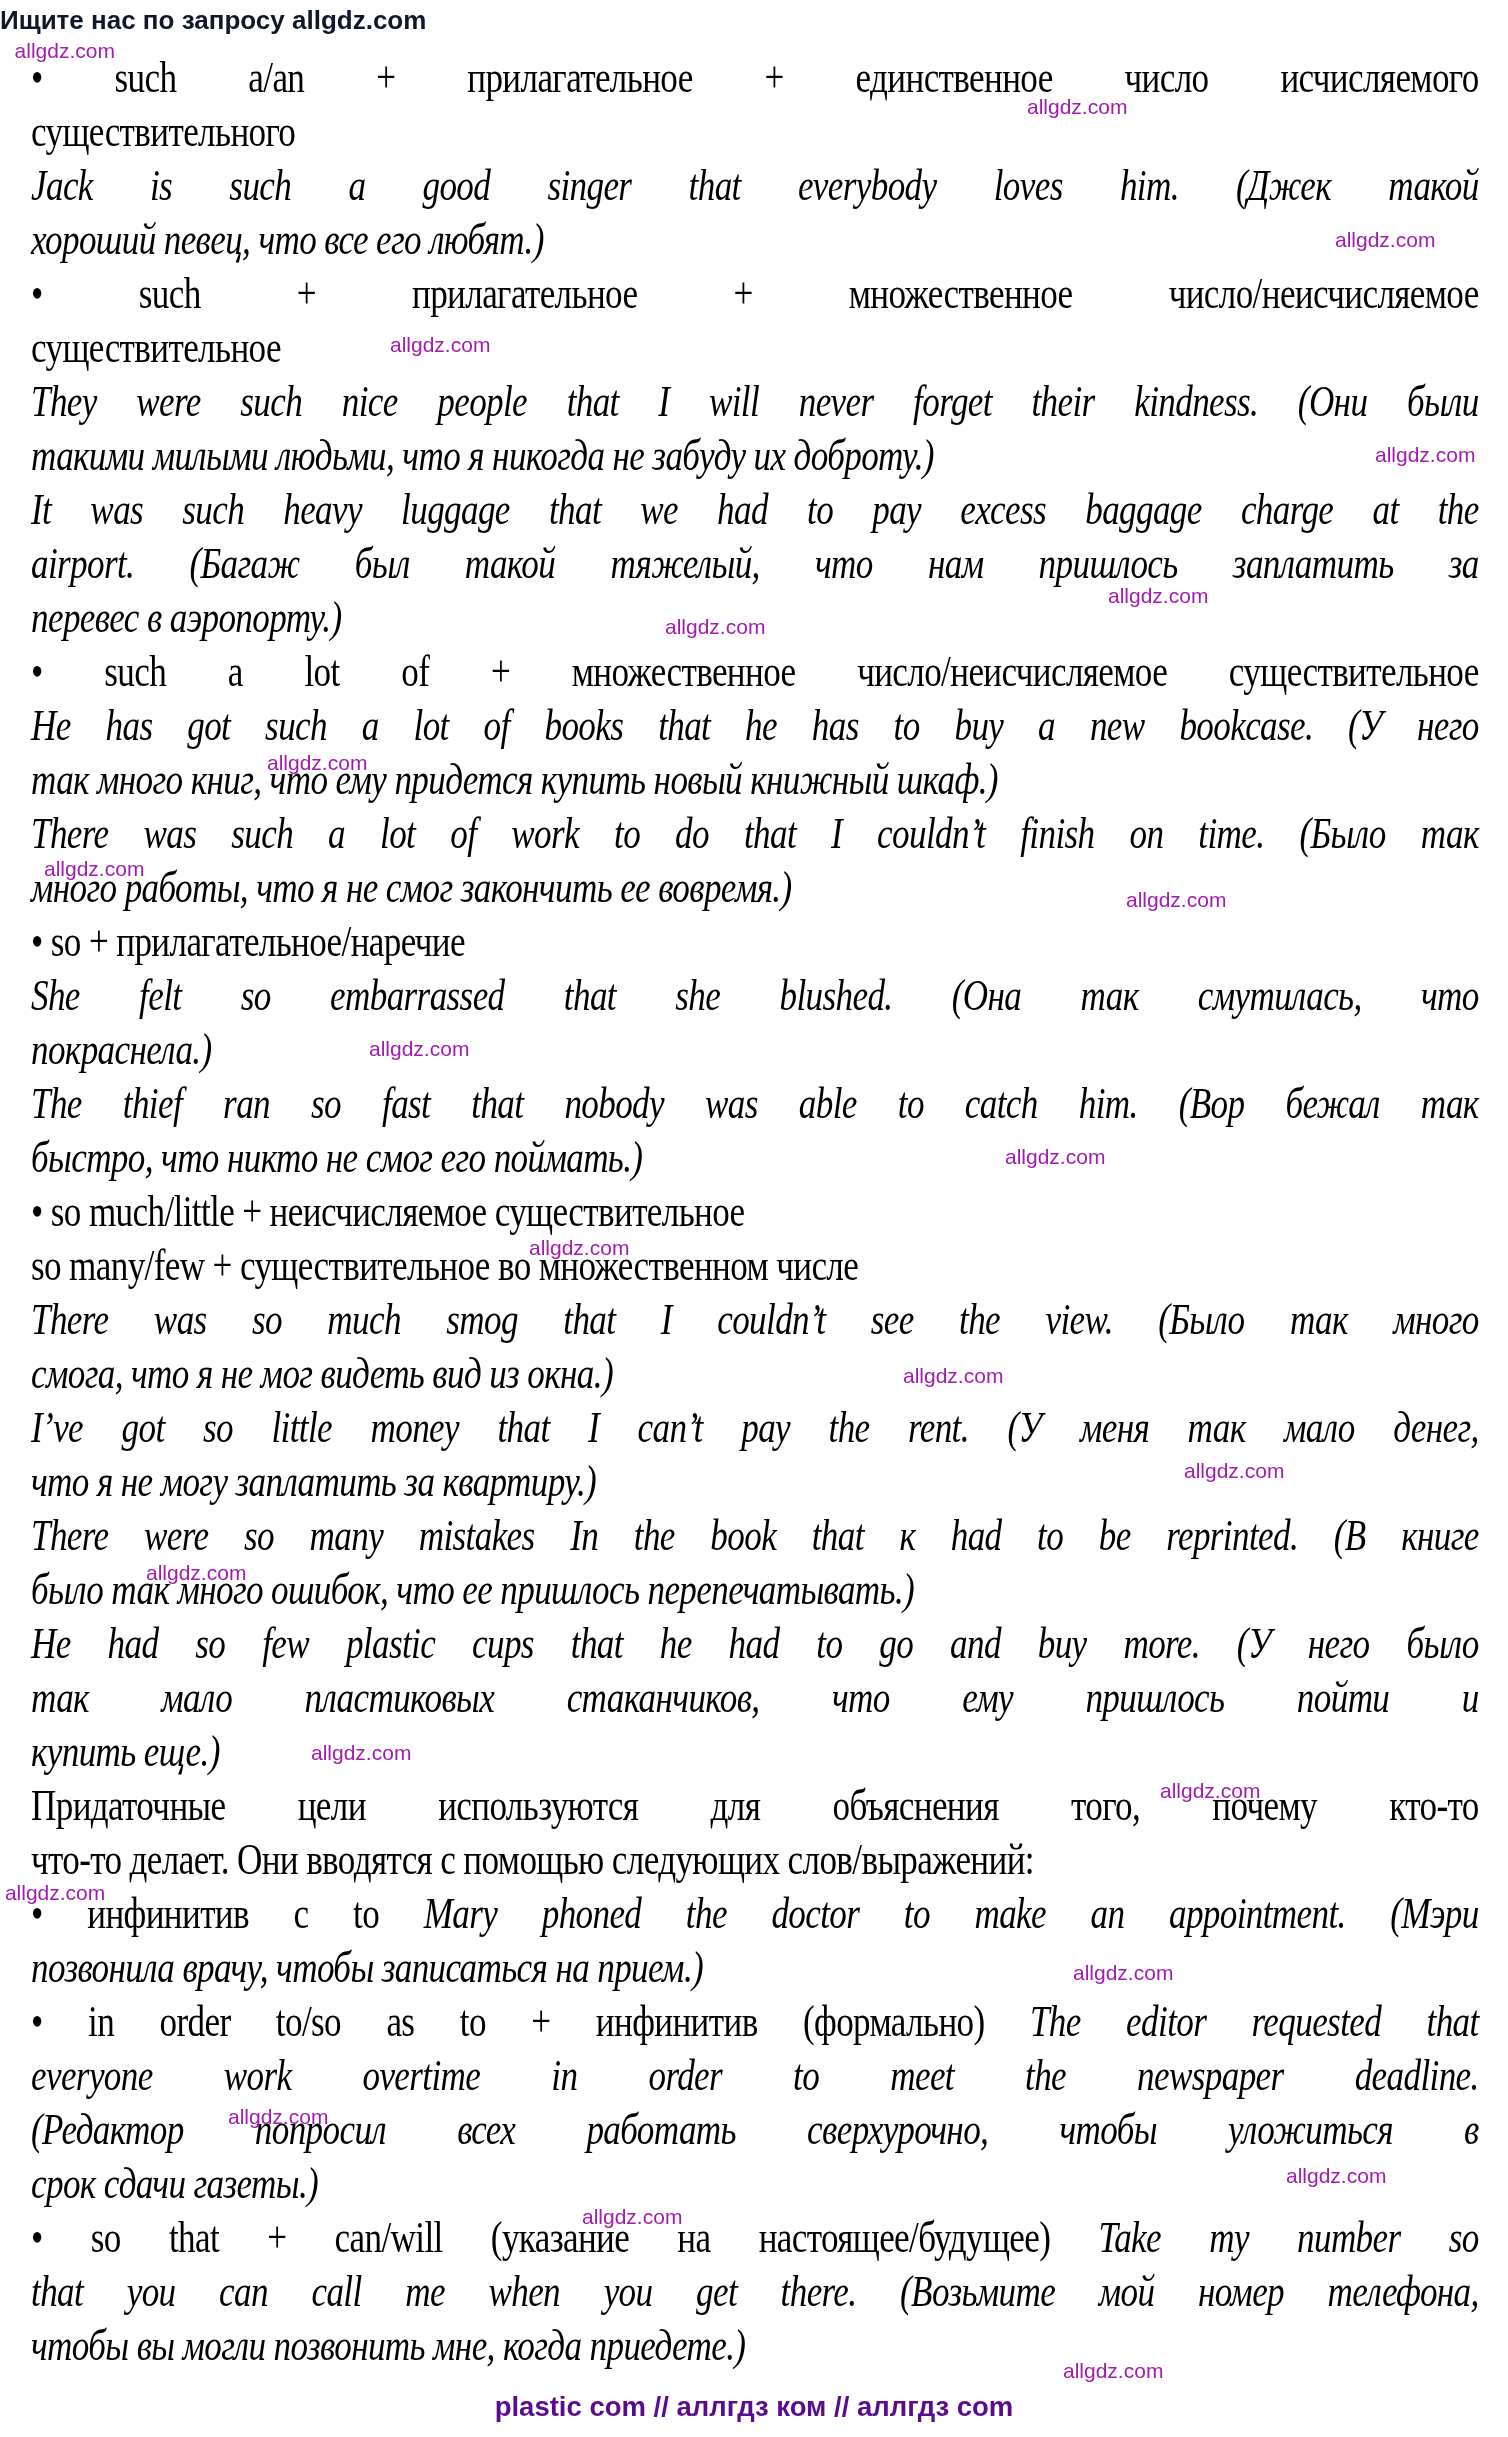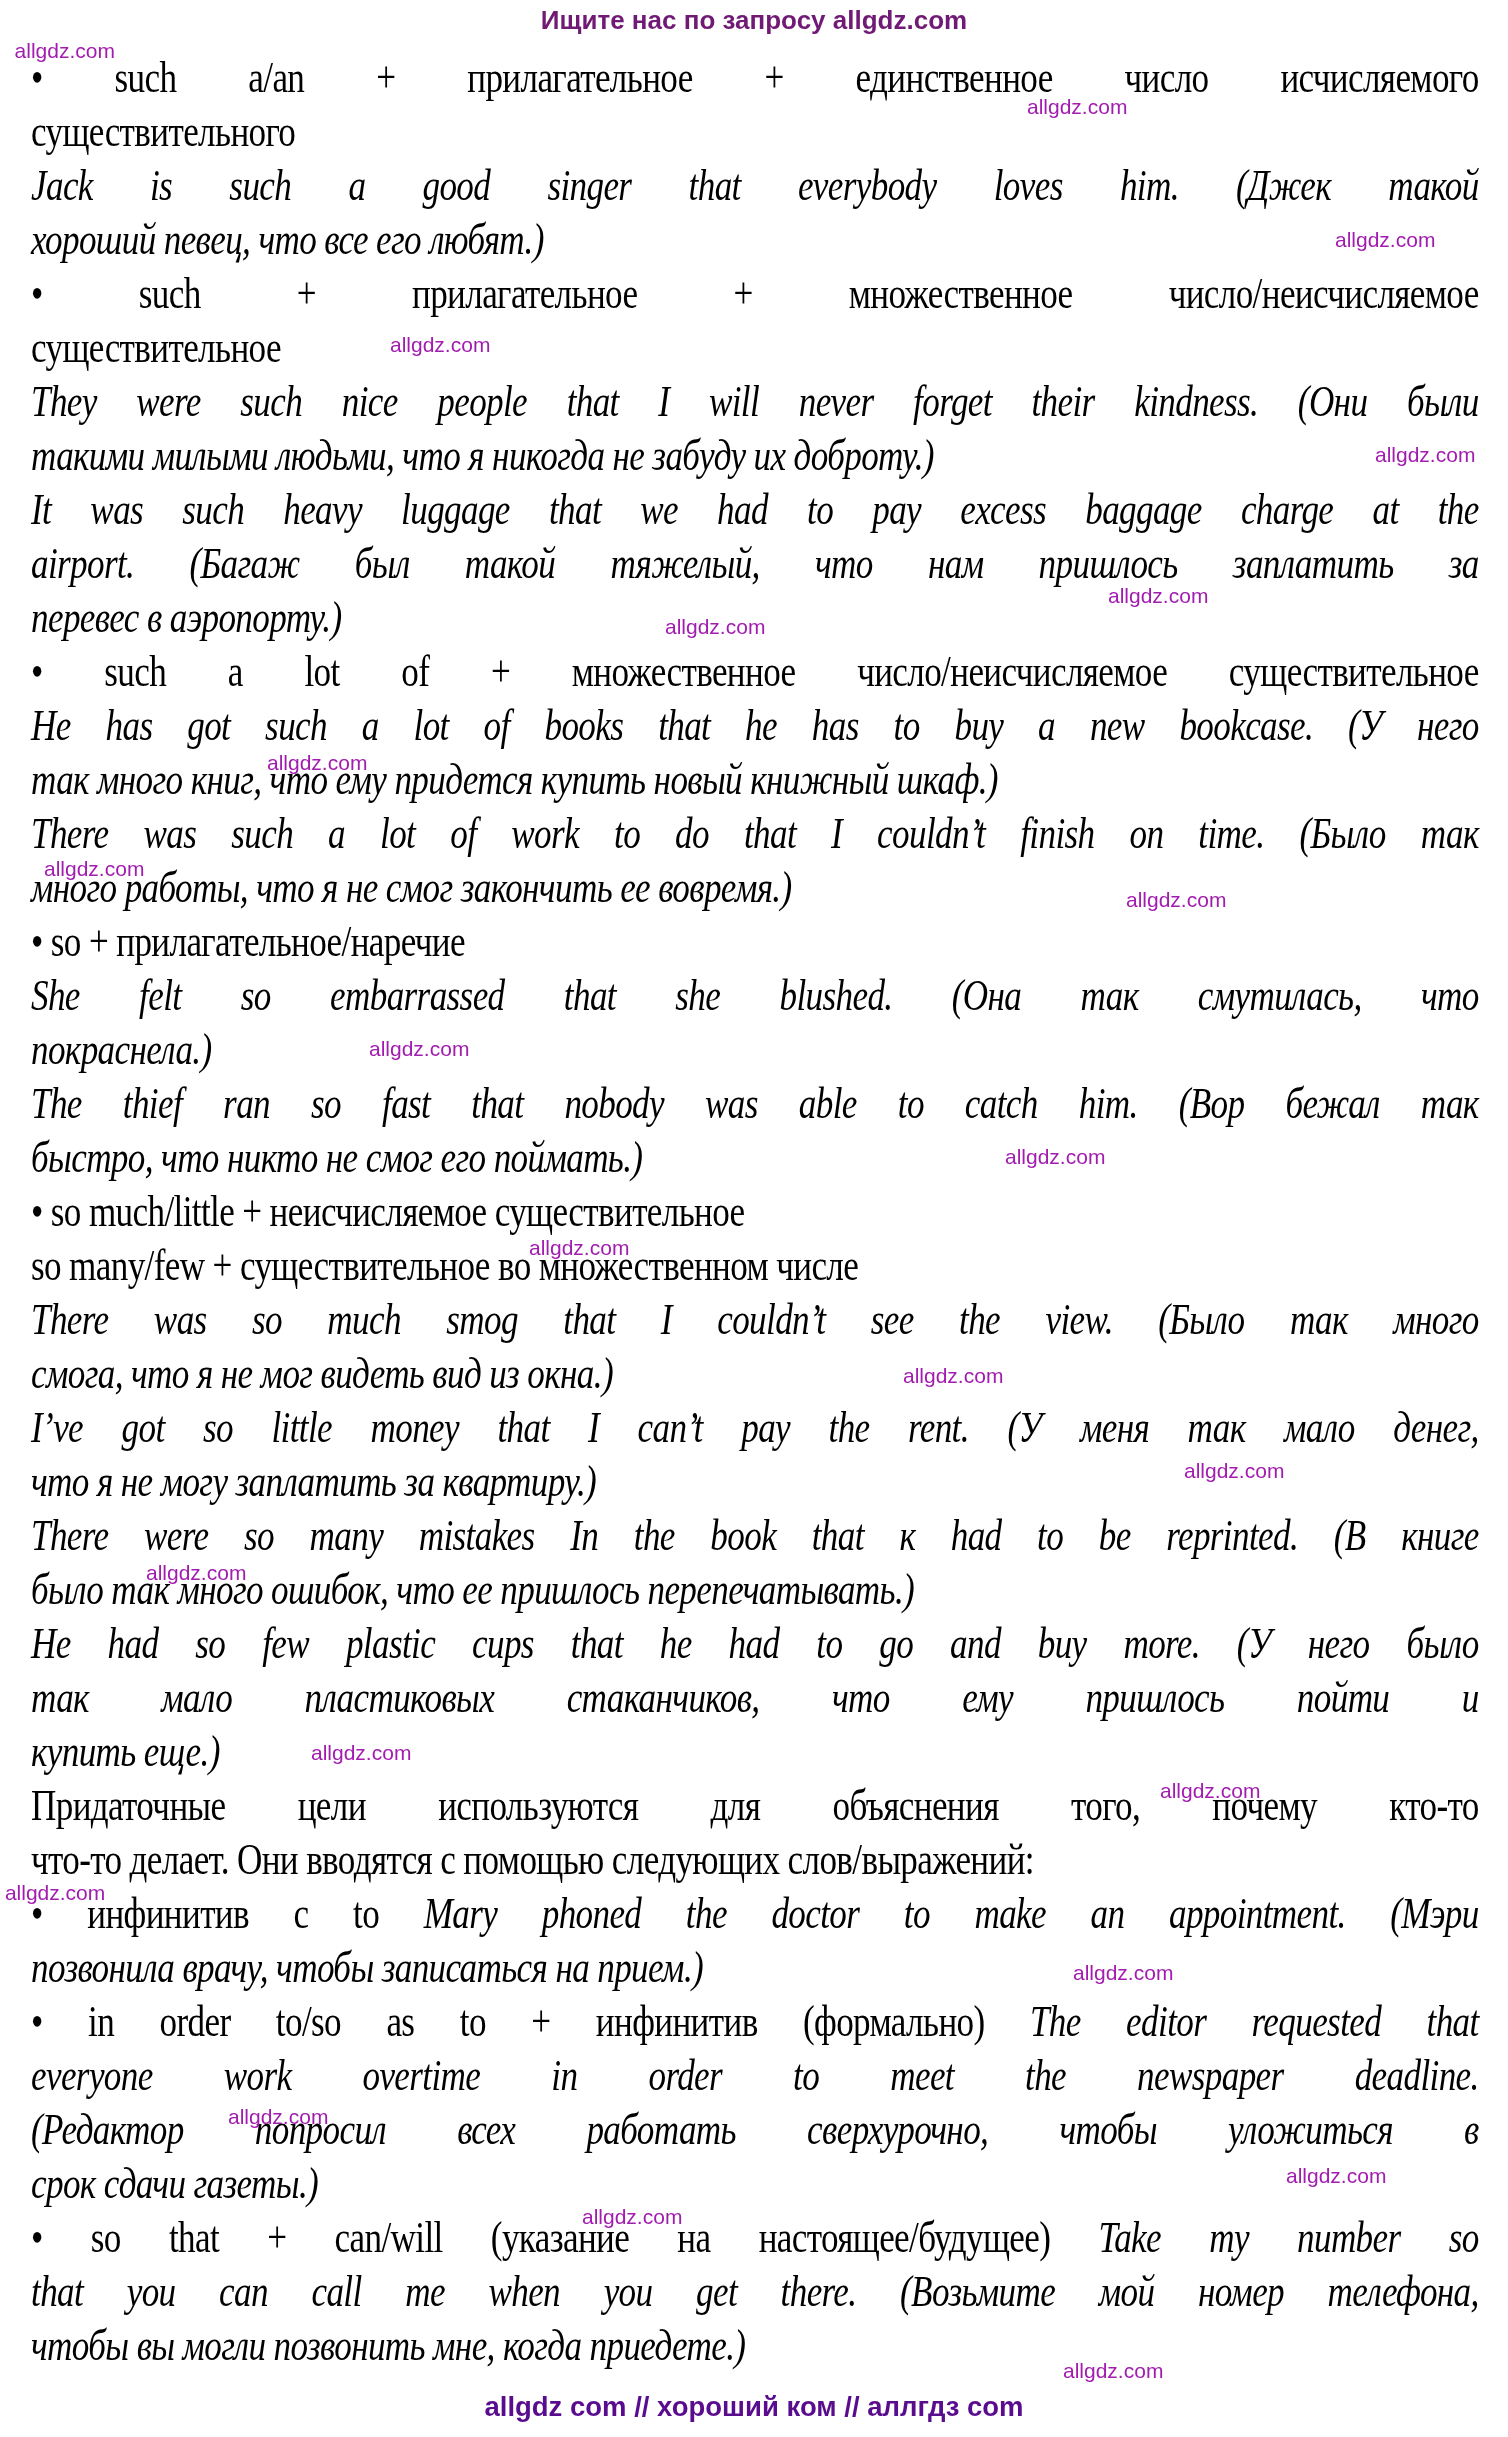"Ищите нас по запросу allgdz.com" .header { color: #701a75 -> #0f172a; text-align: center -> none }
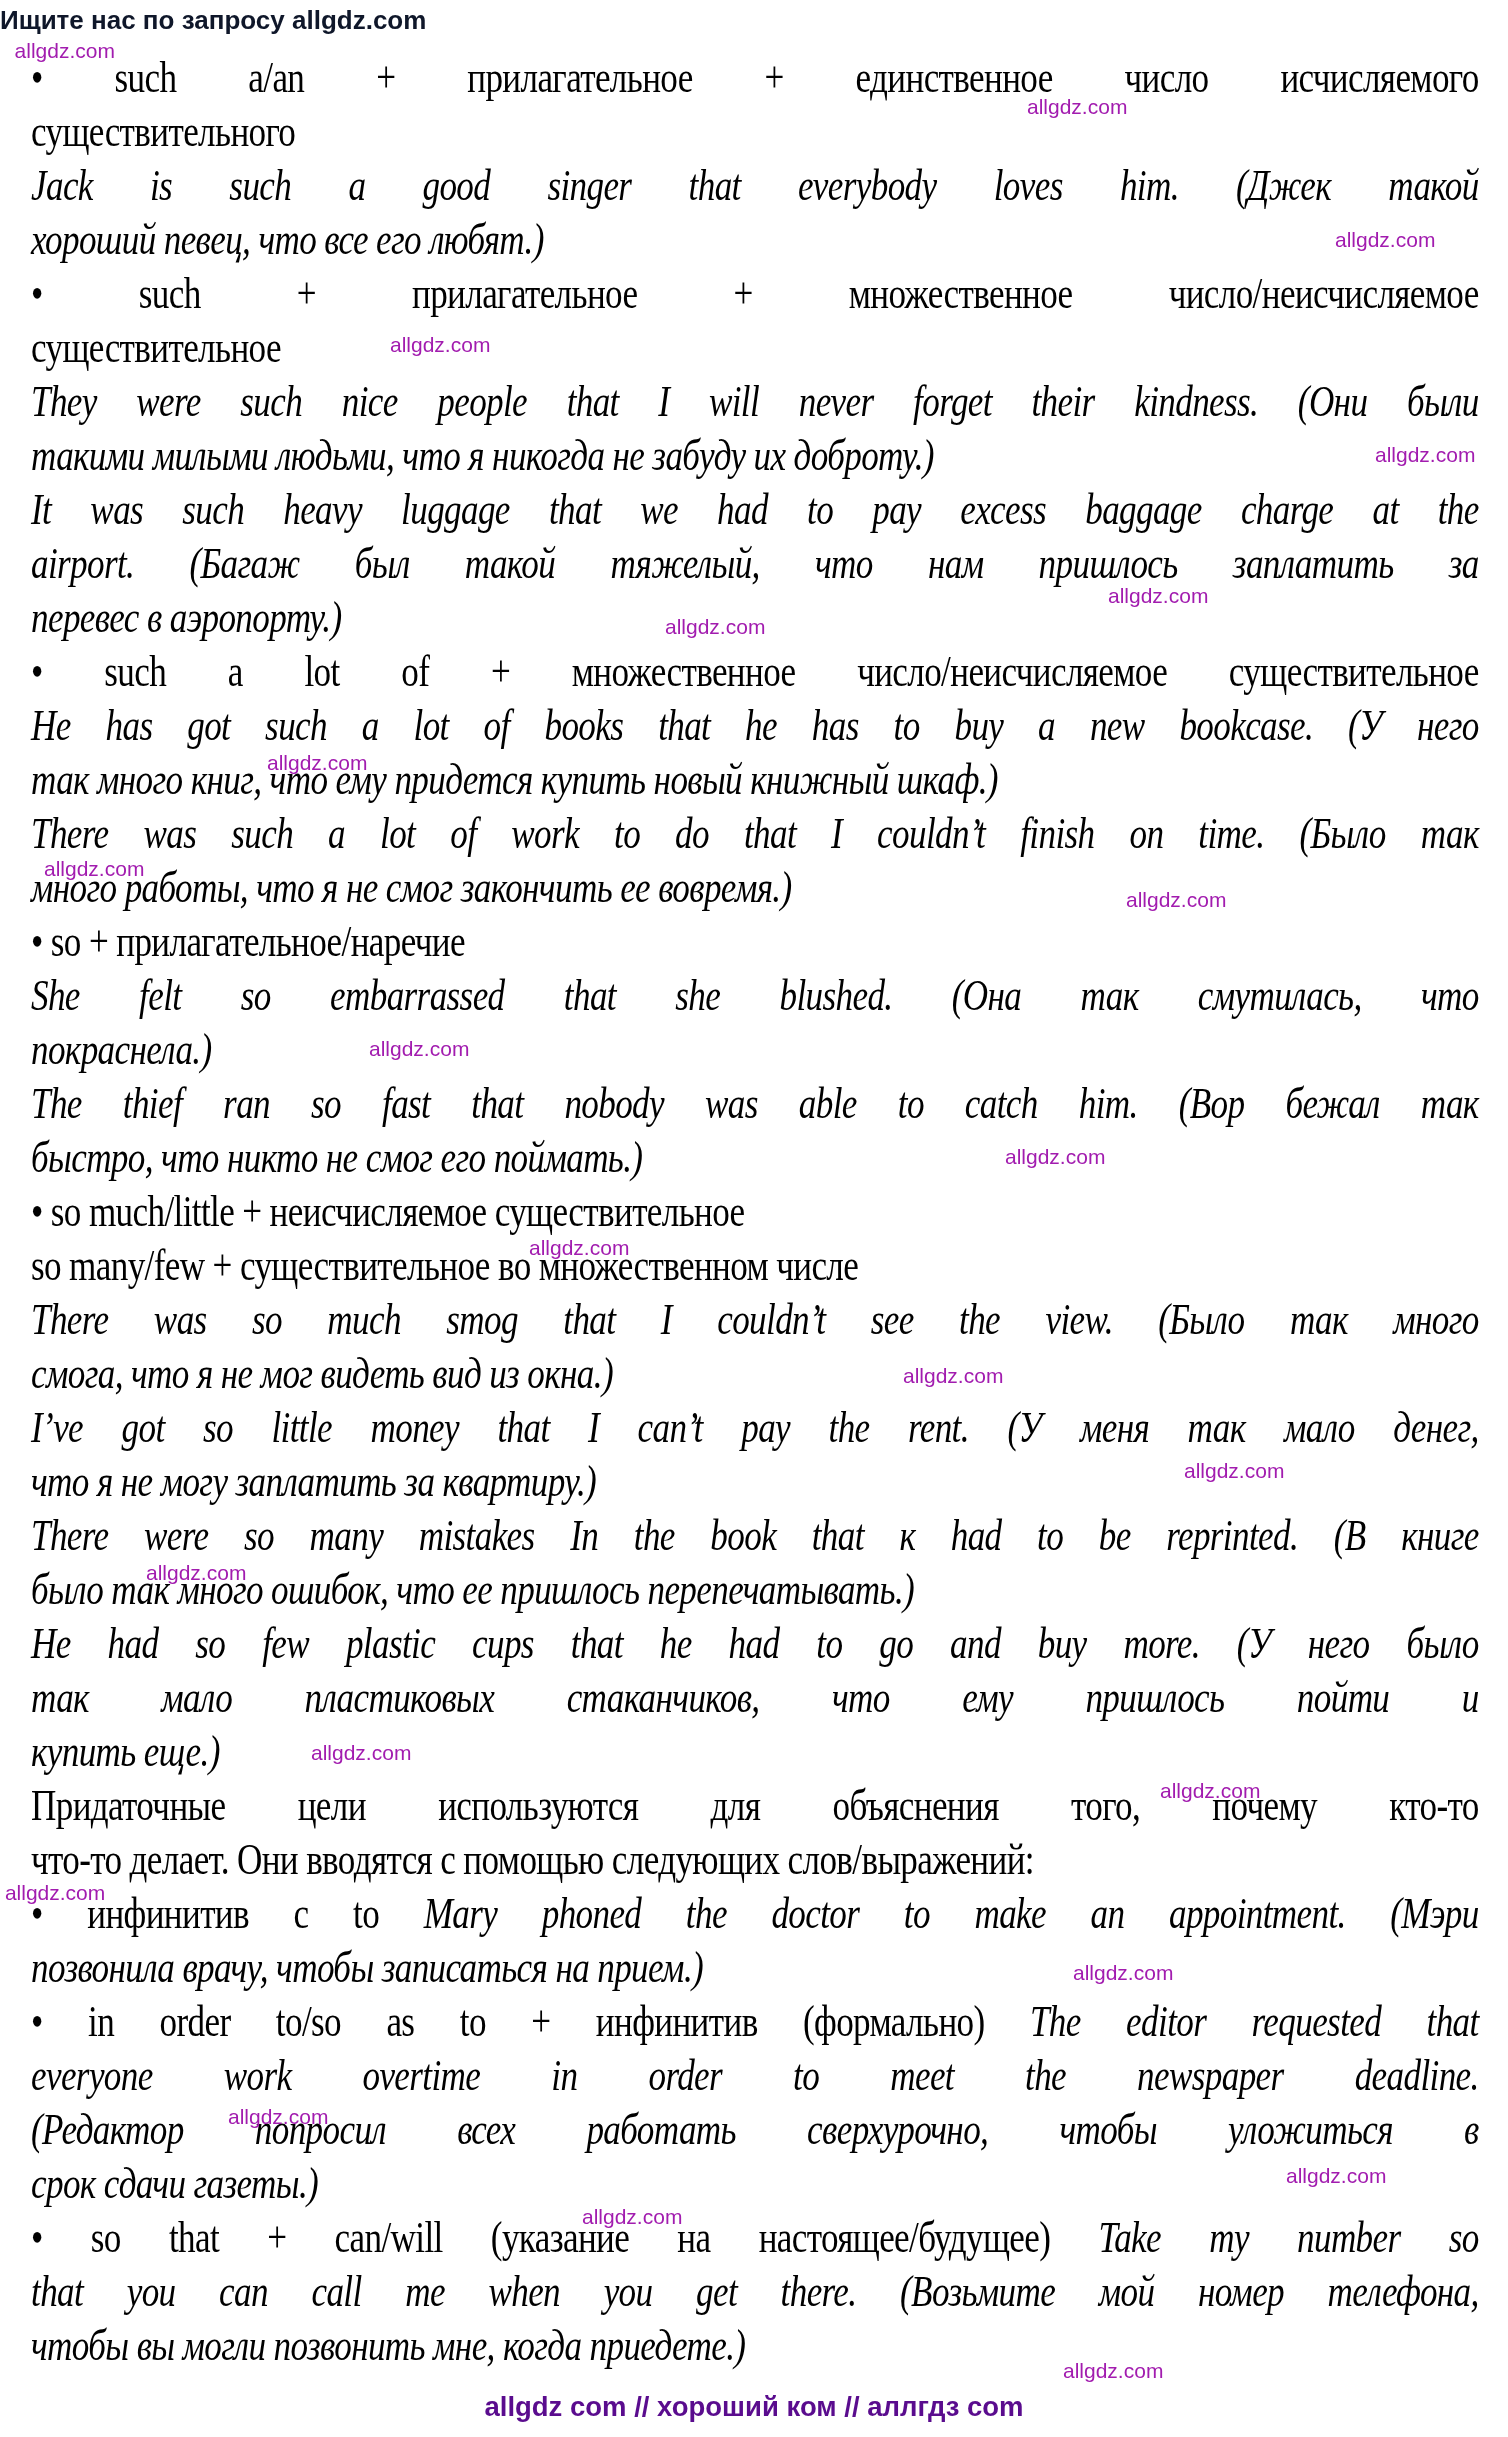"allgdz com // хороший ком" div.footer { text: allgdz com  //  хороший -> plastic com  //  аллгдз }
